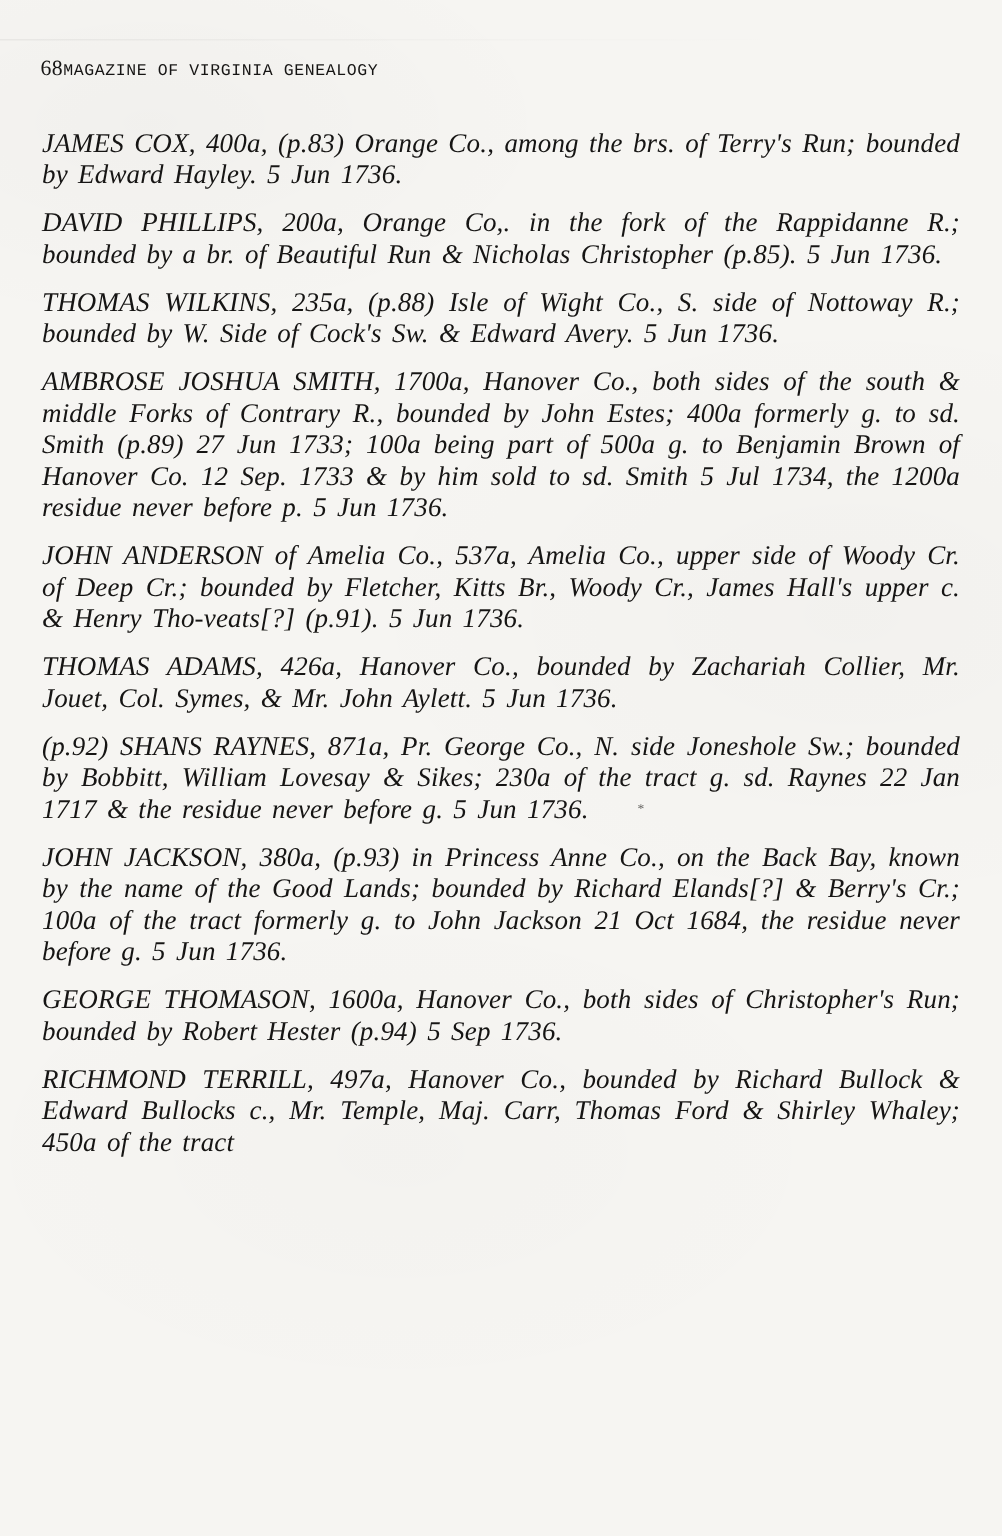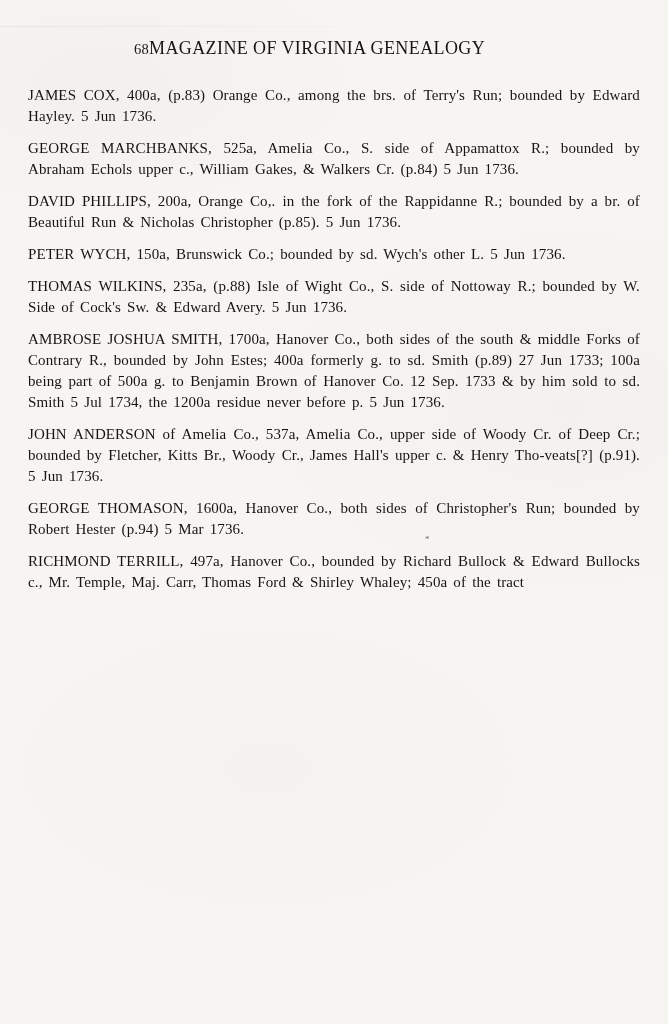"68" .page-header { justify-content: center -> flex-start }
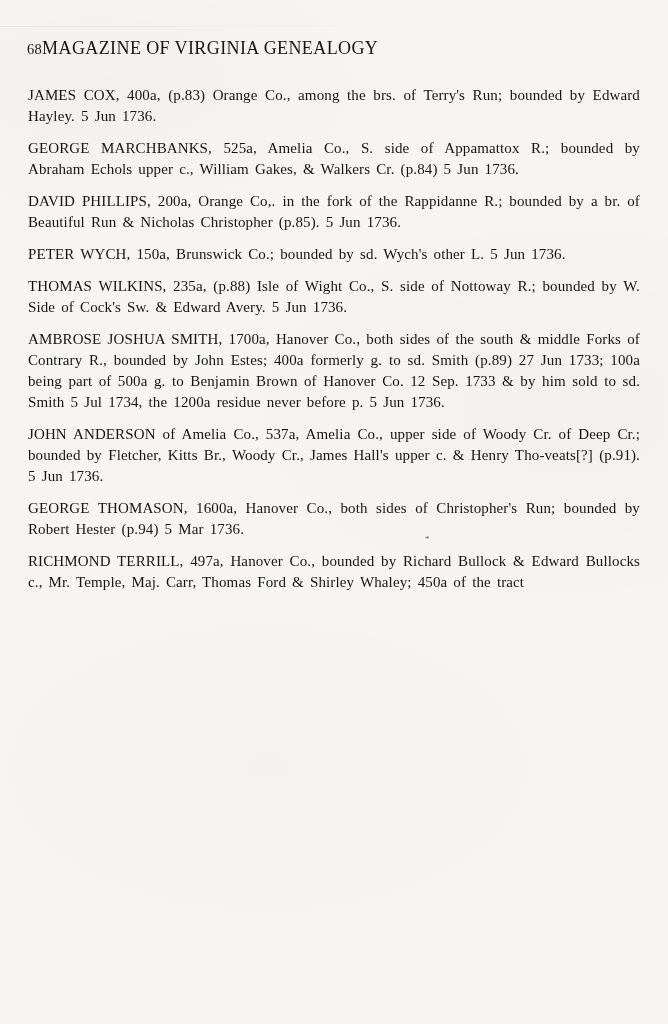"MAGAZINE OF VIRGINIA GENEALOGY" .journal-title { font-family: none -> Liberation Mono, monospace; font-size: 18px -> 11px }
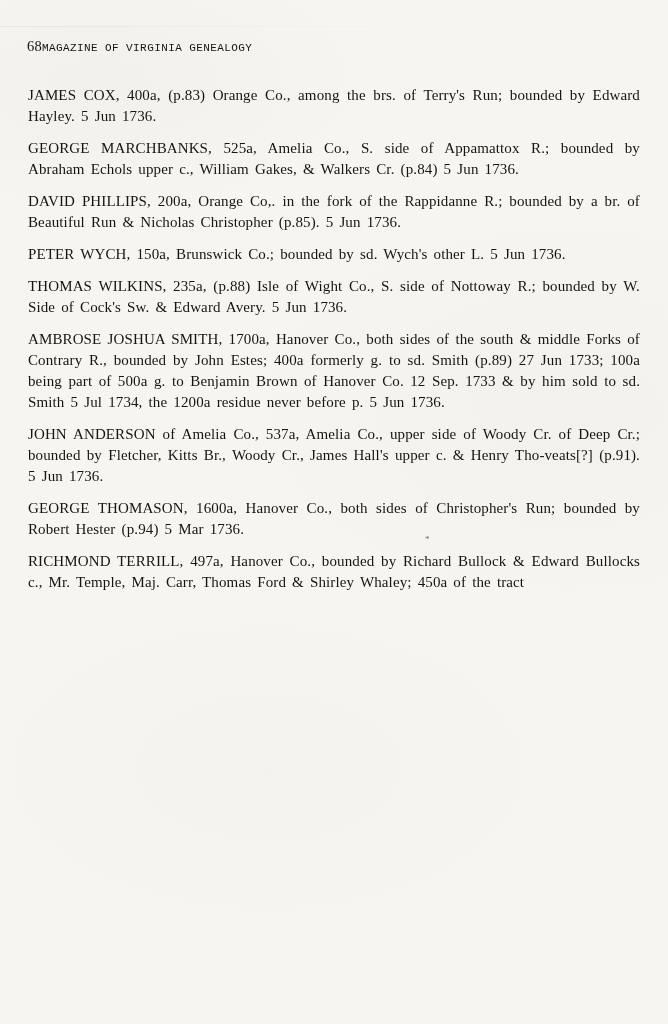"JAMES COX, 400a, (p.83) Orange" .entry { font-size: 15px -> 18px; font-style: none -> italic }
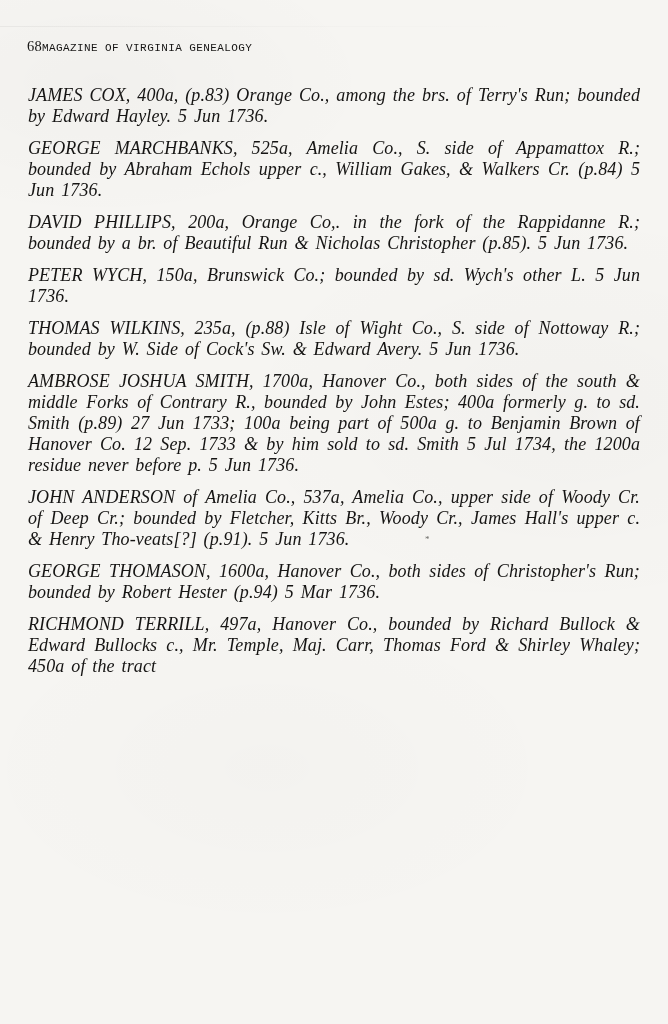"GEORGE MARCHBANKS, 525a, Amelia Co.," p.entry { html: <p>GEORGE MARCHBANKS, 525a, Amelia Co., S. side of Appamattox R.; bounded by Abraham Echols upper c., William Gakes, &amp; Walkers Cr. (p.84) 5 Jun 1736.</p> -> none }
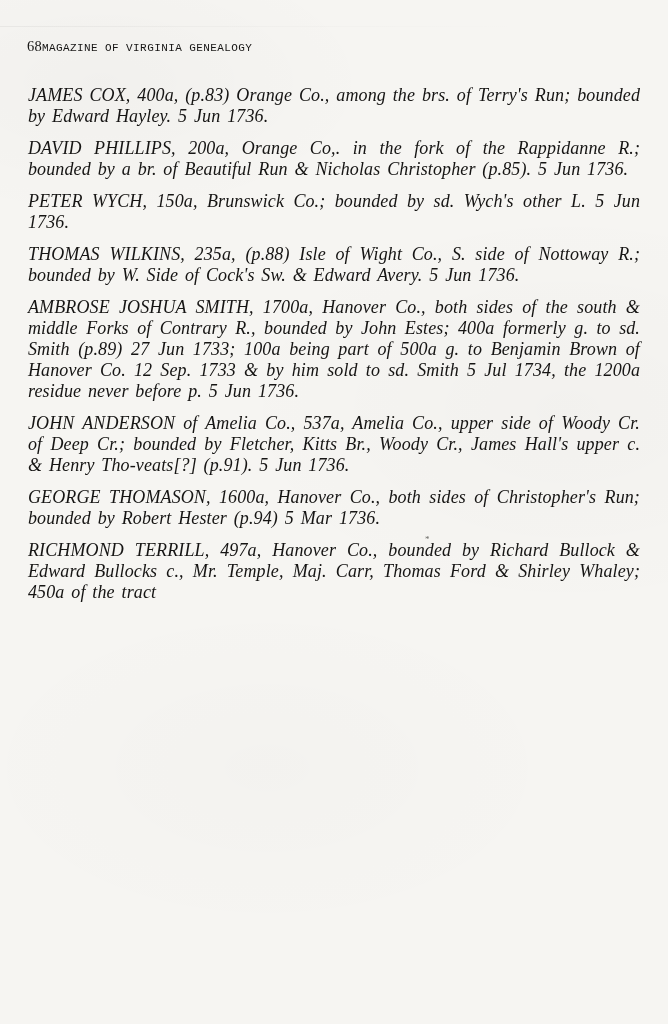"PETER WYCH, 150a, Brunswick Co.;" p.entry { html: <p>PETER WYCH, 150a, Brunswick Co.; bounded by sd. Wych's other L. 5 Jun 1736.</p> -> none }
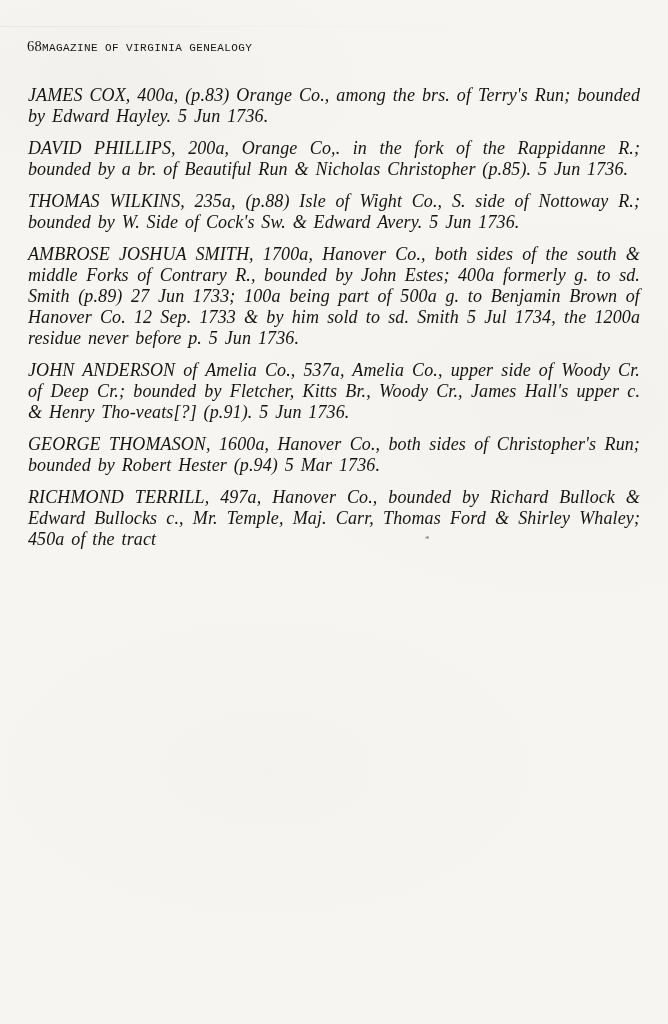"THOMAS ADAMS, 426a, Hanover Co.," p.entry { html: none -> <p>THOMAS ADAMS, 426a, Hanover Co., bounded by Zachariah Collier, Mr. Jouet, Col. Symes, &amp; Mr. John Aylett. 5 Jun 1736.</p> }
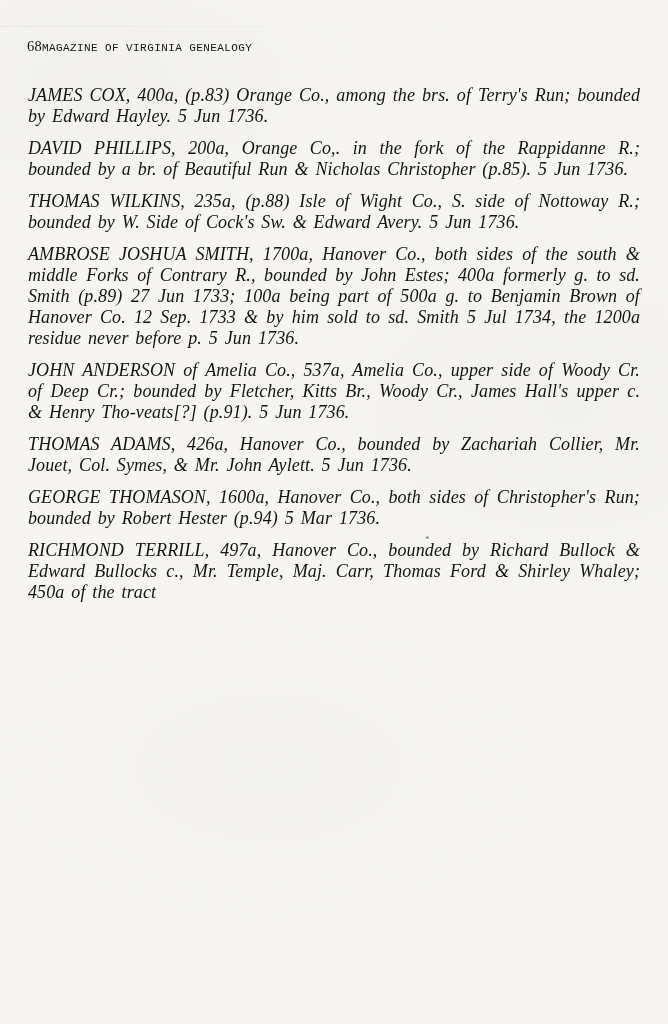"(p.92) SHANS RAYNES, 871a, Pr." p.entry { html: none -> <p>(p.92) SHANS RAYNES, 871a, Pr. George Co., N. side Joneshole Sw.; bounded by Bobbitt, William Lovesay &amp; Sikes; 230a of the tract g. sd. Raynes 22 Jan 1717 &amp; the residue never before g. 5 Jun 1736.</p> }
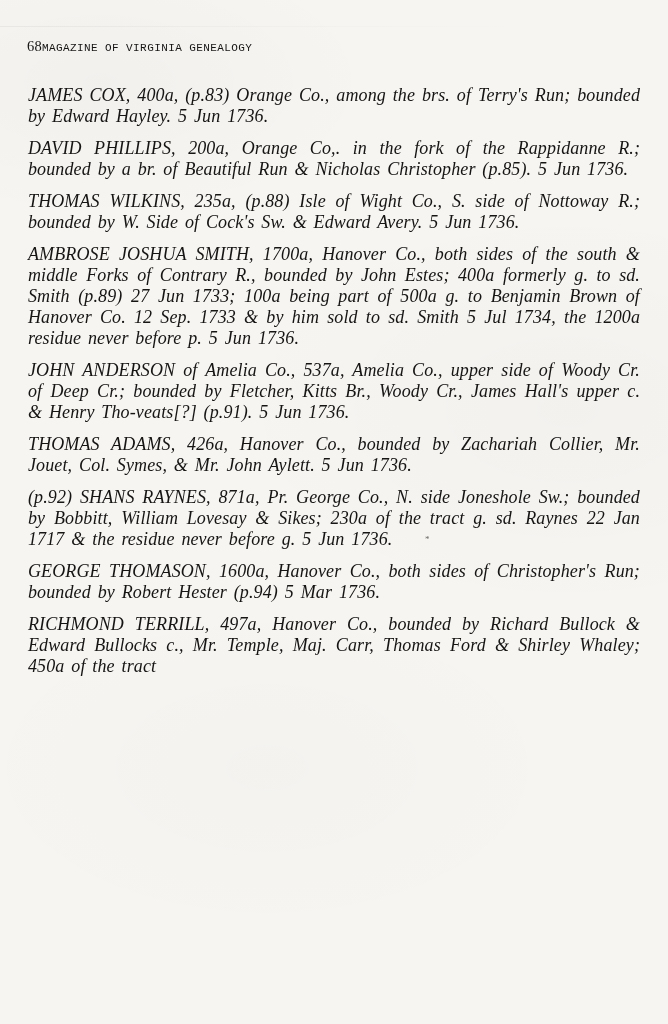"JOHN JACKSON, 380a, (p.93) in" p.entry { html: none -> <p>JOHN JACKSON, 380a, (p.93) in Princess Anne Co., on the Back Bay, known by the name of the Good Lands; bounded by Richard Elands[?] &amp; Berry's Cr.; 100a of the tract formerly g. to John Jackson 21 Oct 1684, the residue never before g. 5 Jun 1736.</p> }
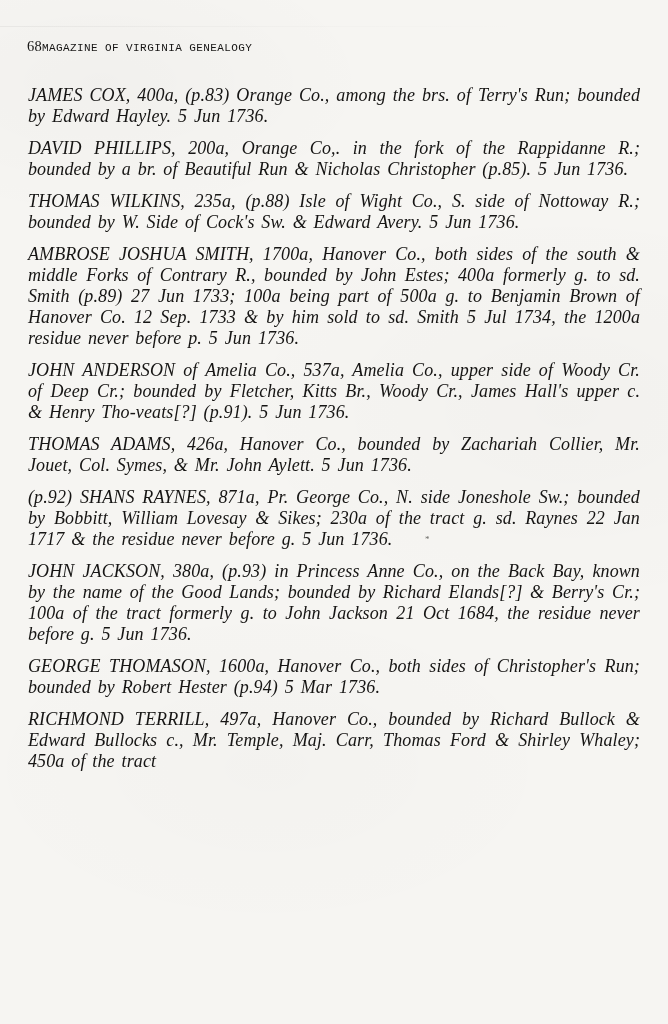"GEORGE THOMASON, 1600a, Hanover Co.," p.entry { text: Mar -> Sep }
